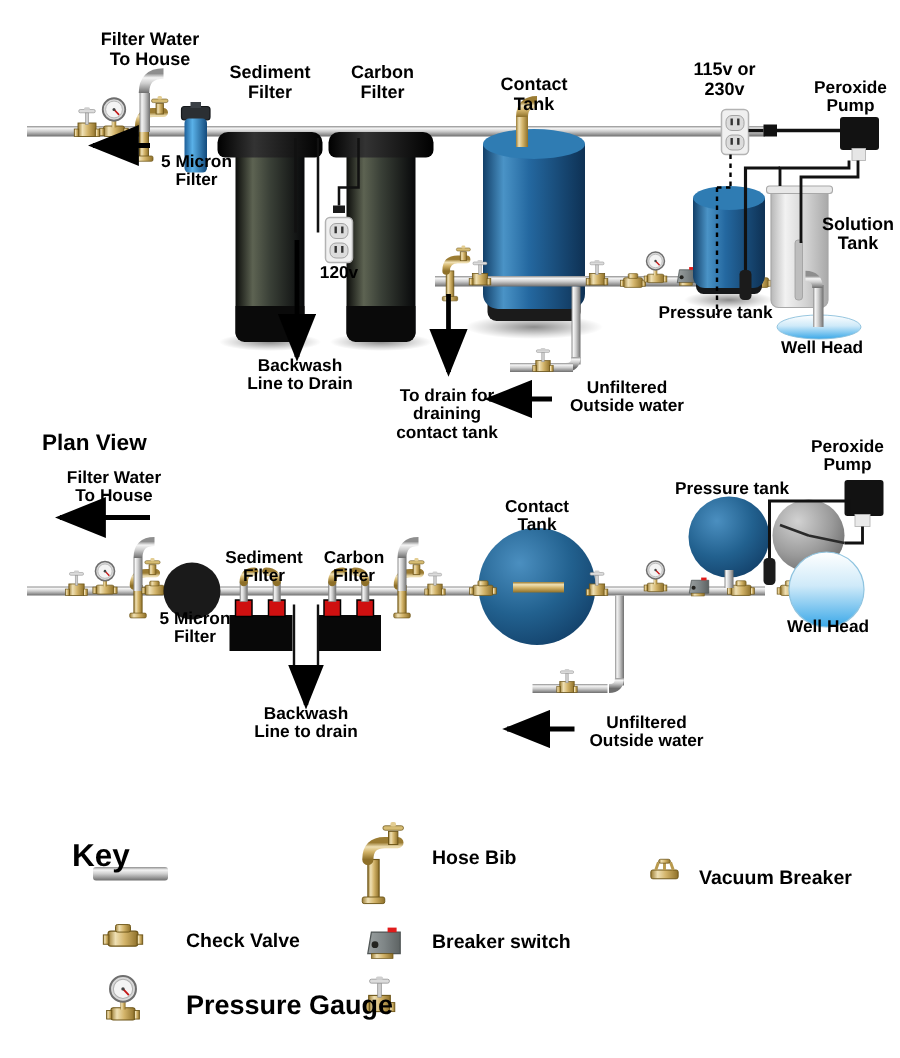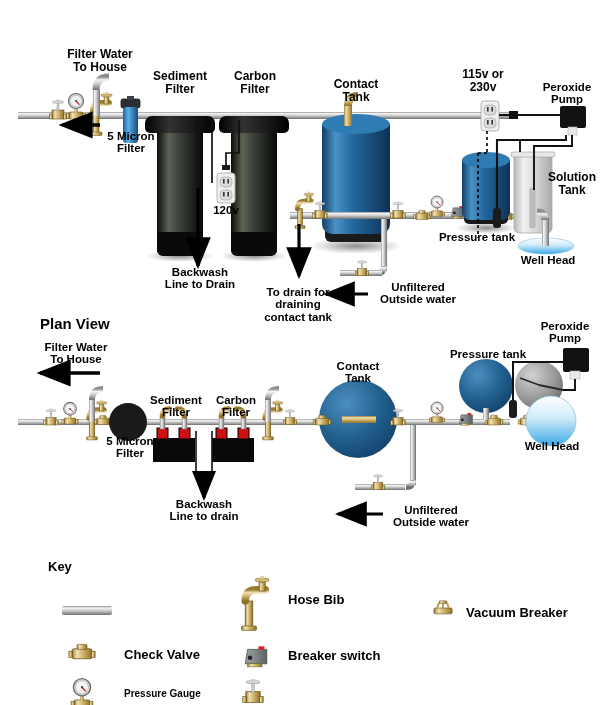"Filter Water" .stage { margin-top: 28px -> none }
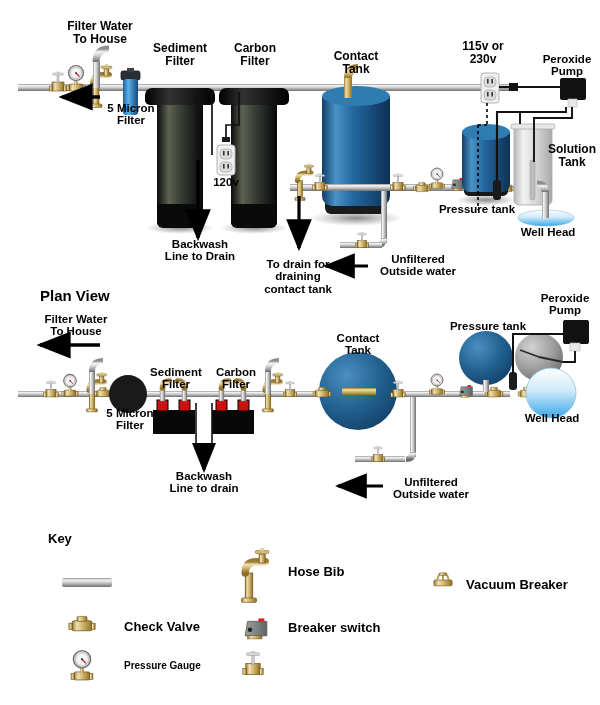"Plan View" div.lbl { left: 40px -> 28px }
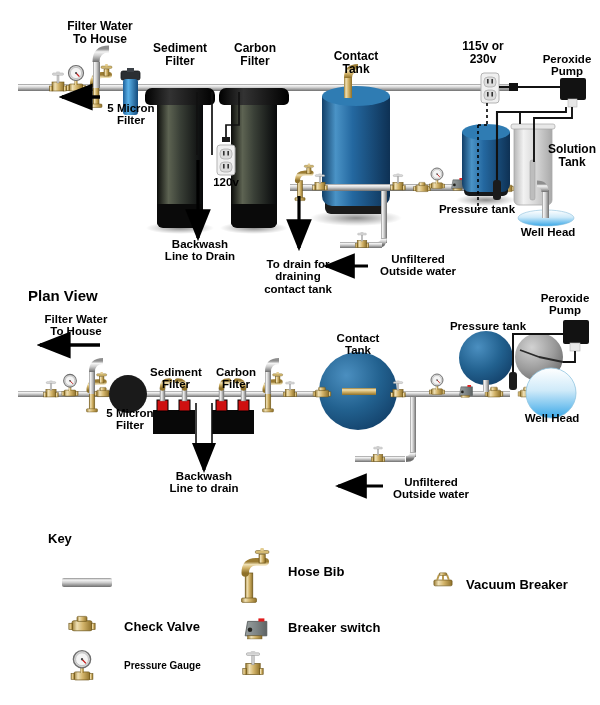"Key" div.lbl { font-size: 13px -> 21px; top: 532px -> 560px }
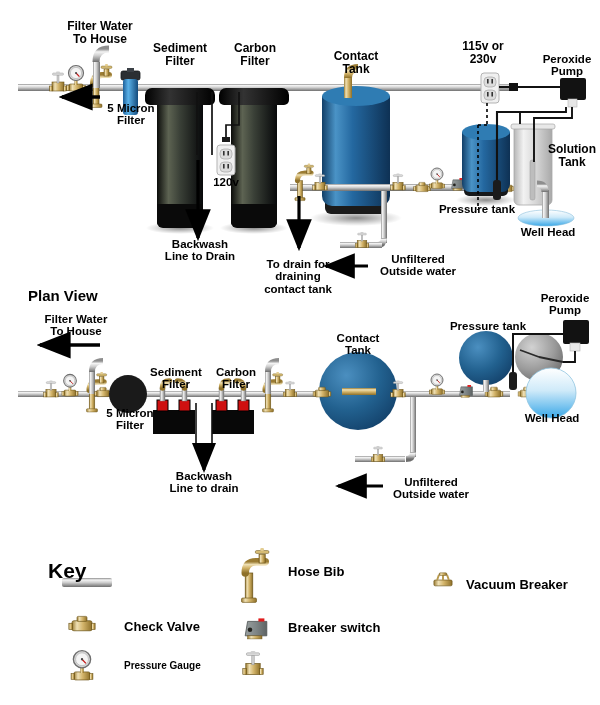"Pressure Gauge" div.lbl { font-size: 10px -> 18px }
